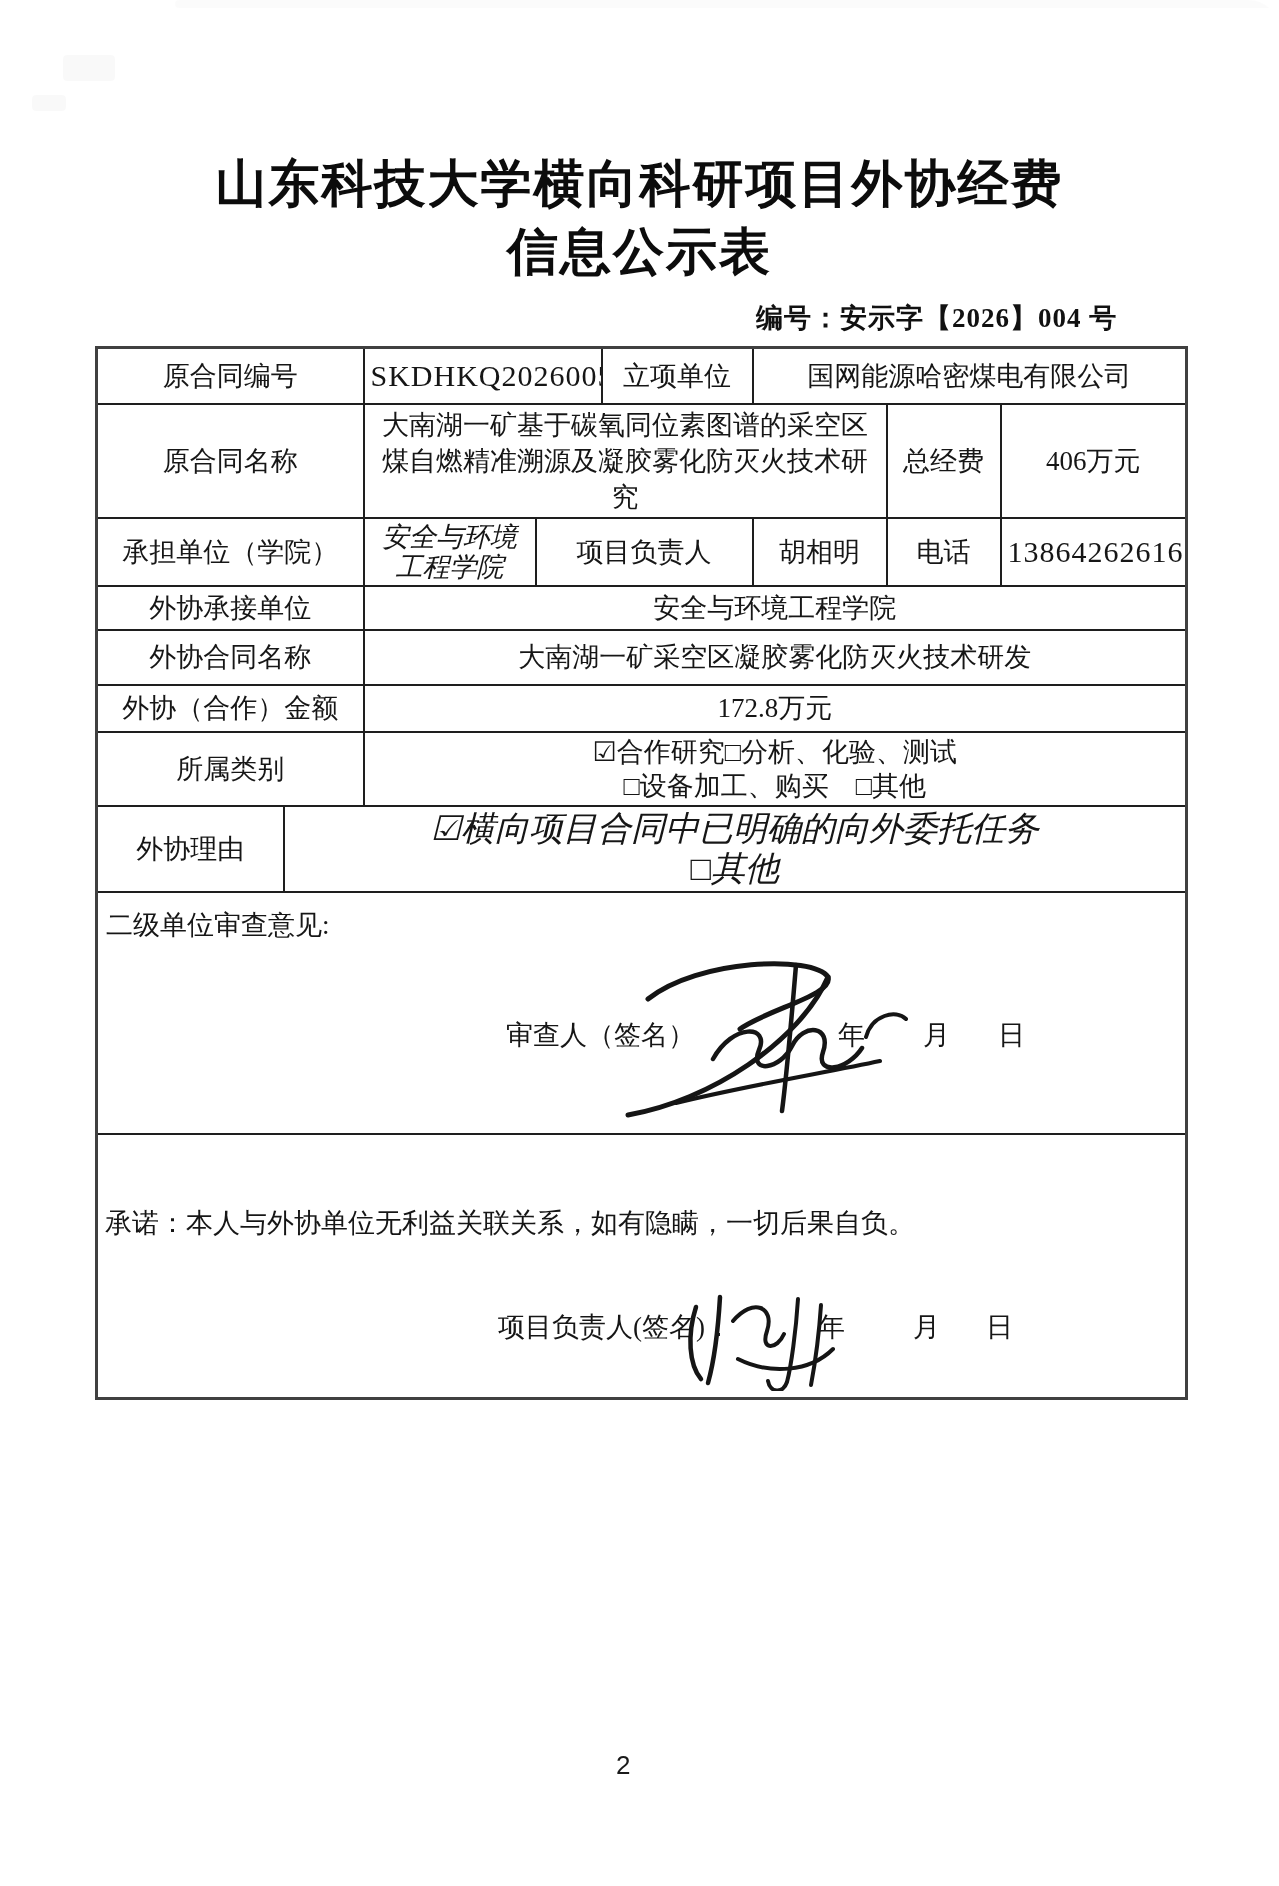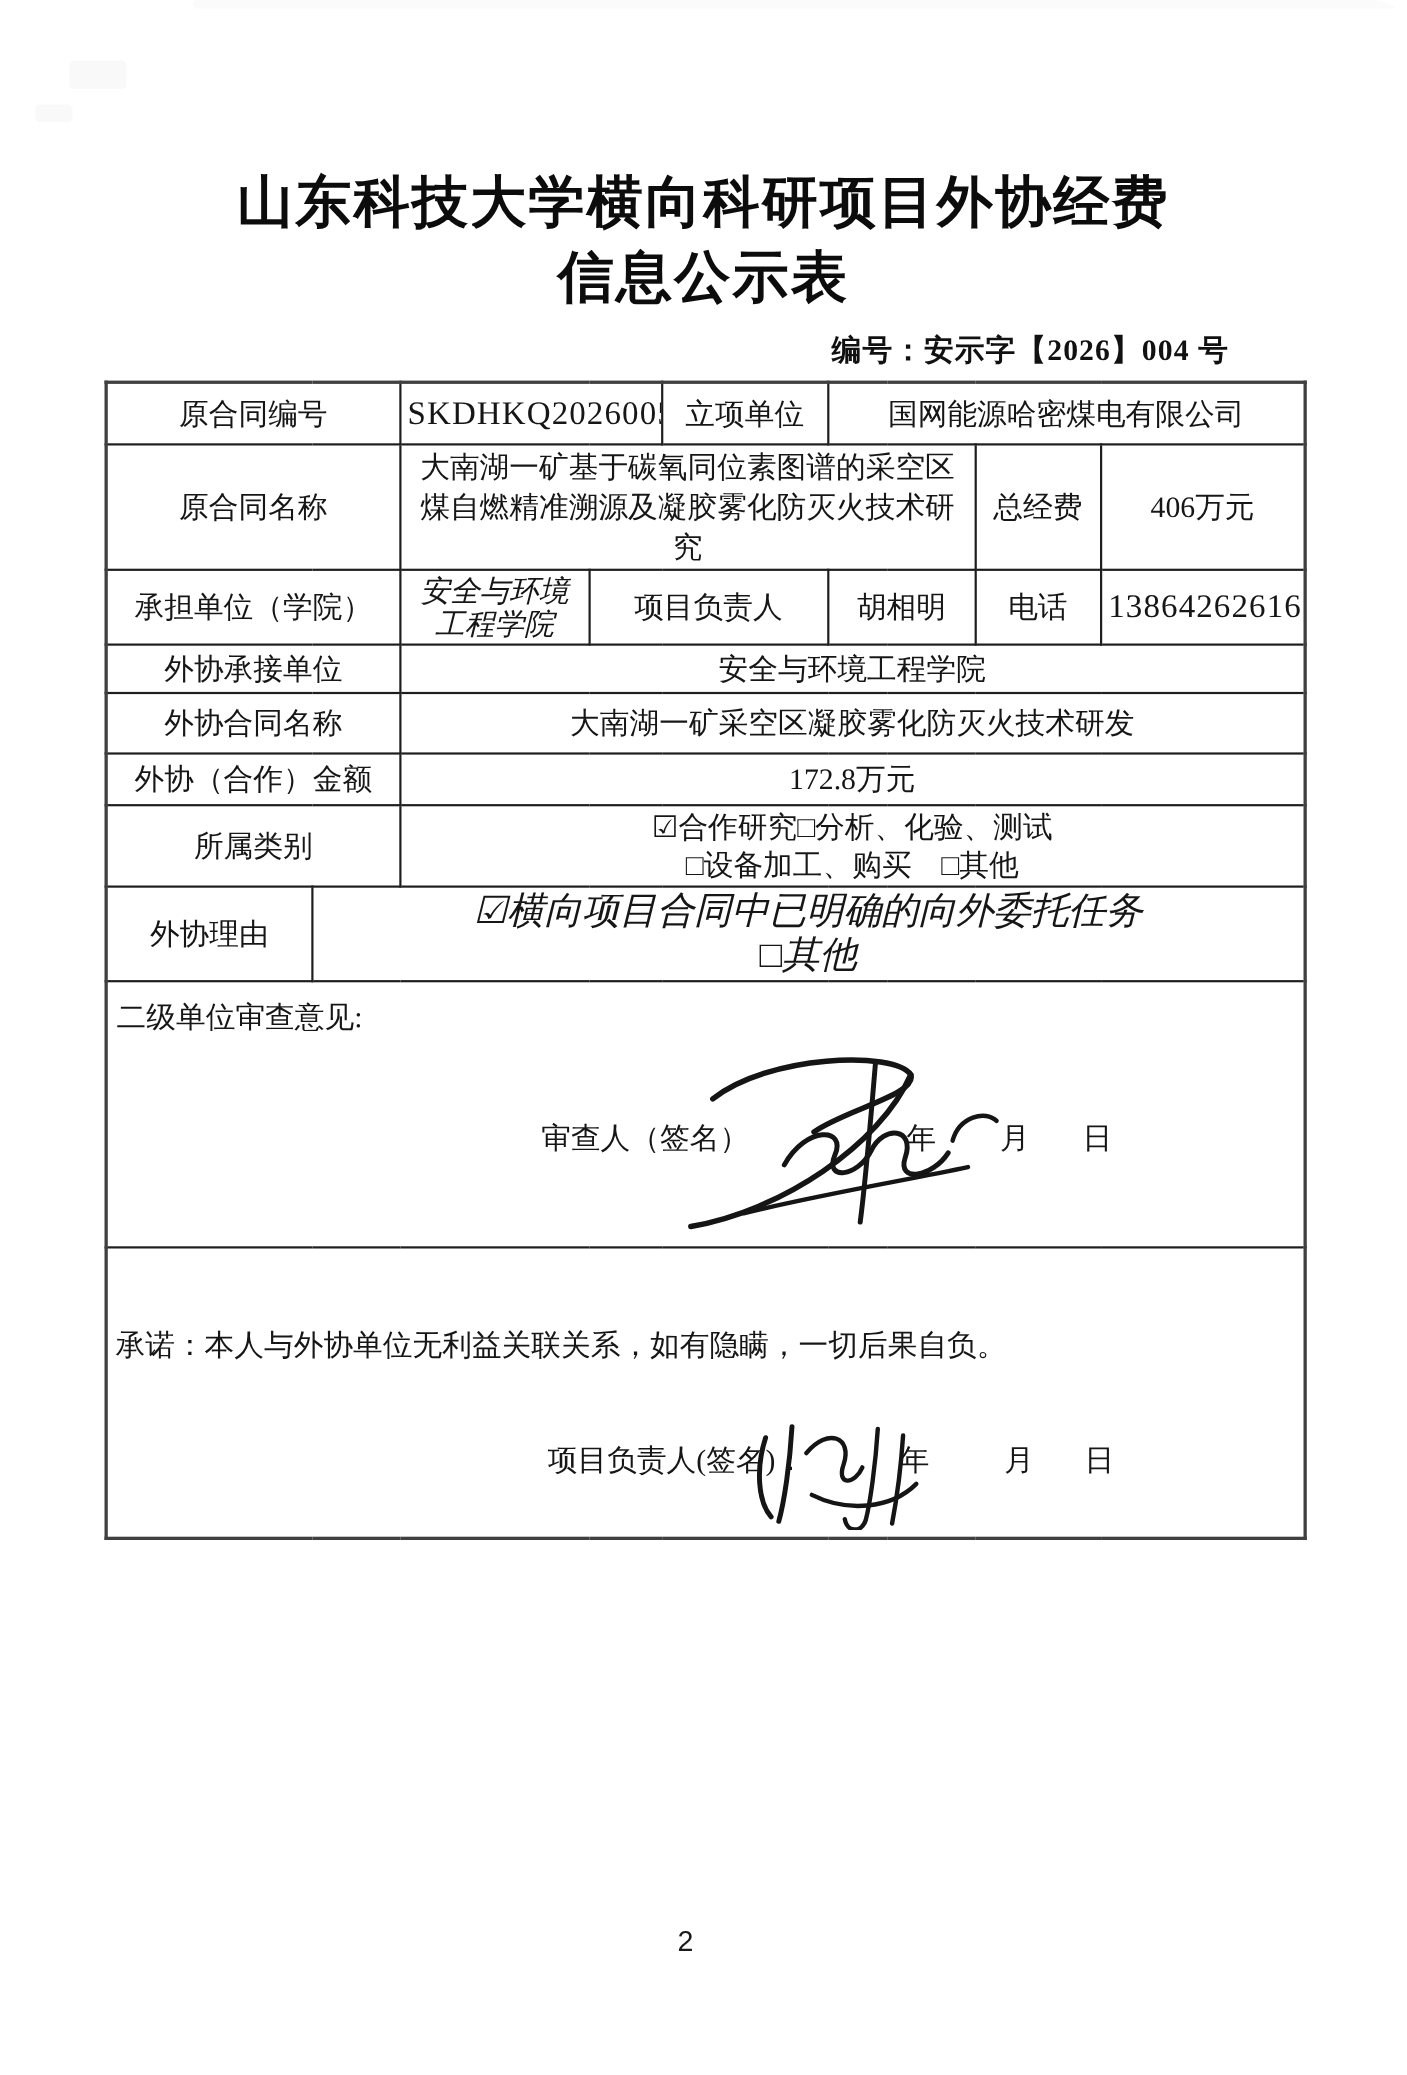"审查人（签名） 年 月 日" .sl1 { left: 394px -> 408px }
